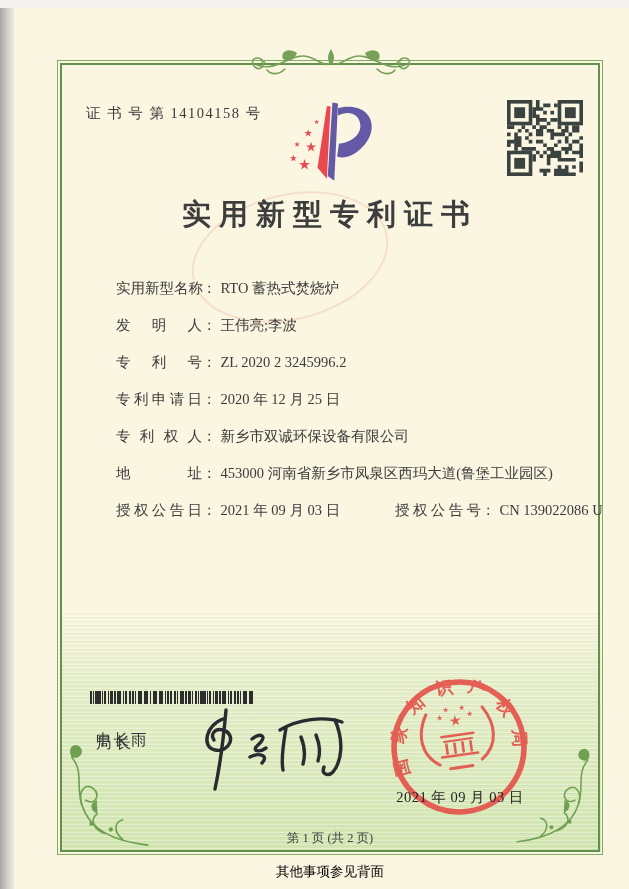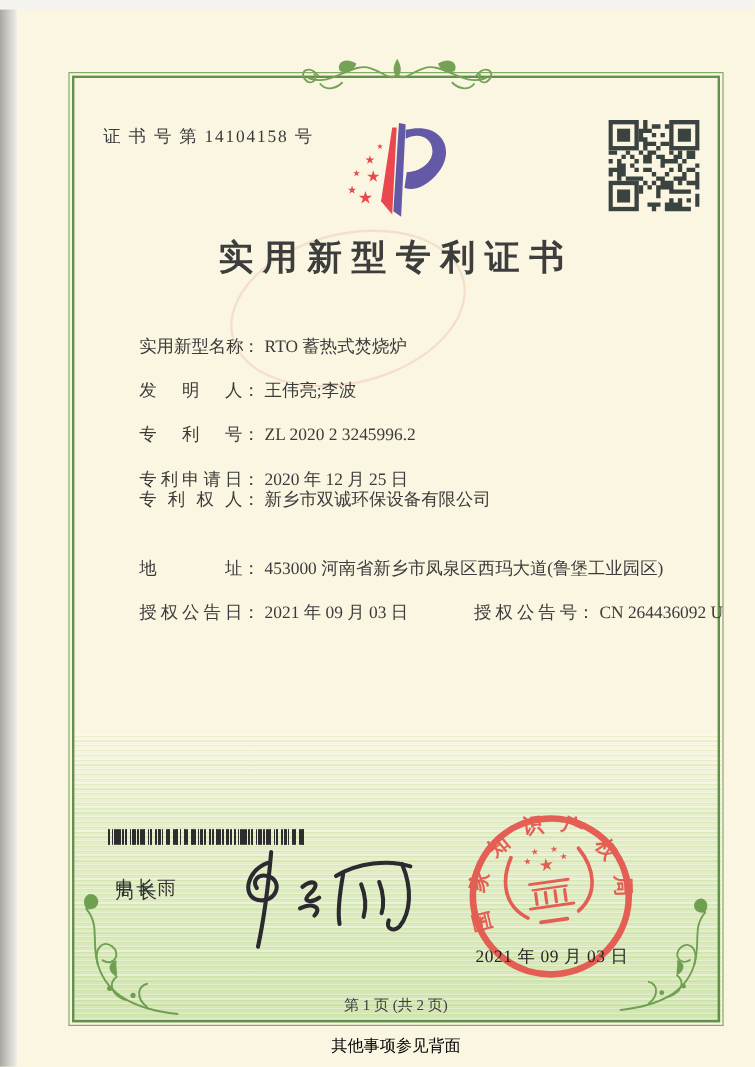"专利权人： 新乡市双诚环保设备有限公司" div.abs { top: 407px -> 427px }
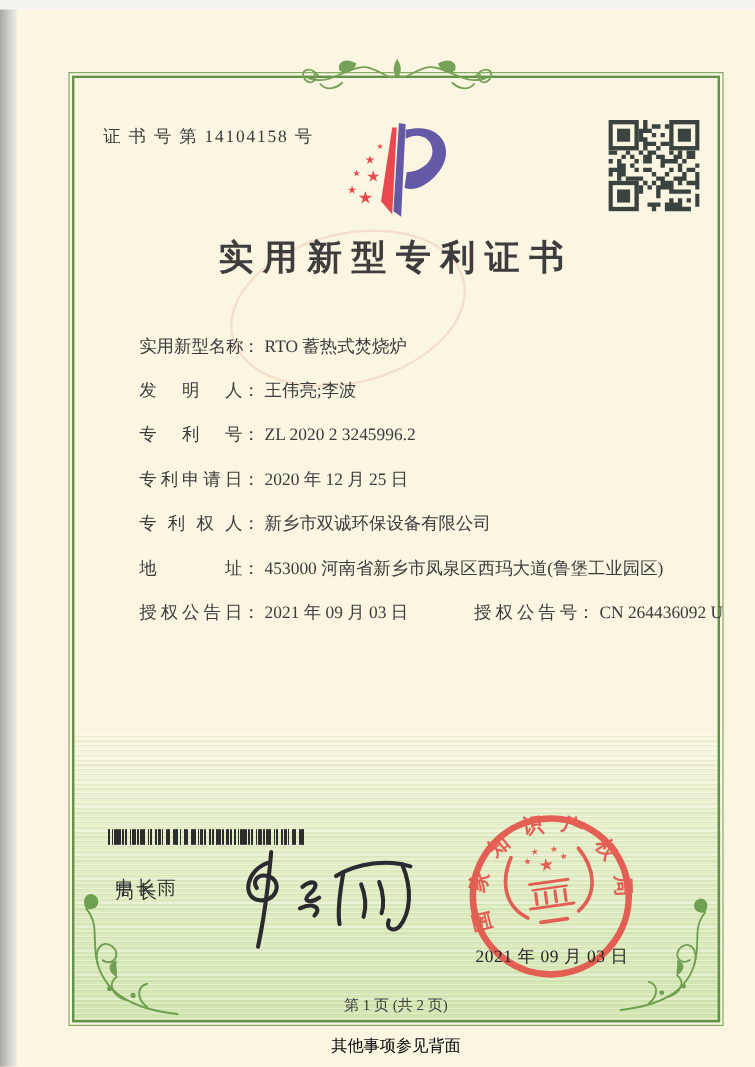"CN 264436092 U" span { text: 264436092 -> 139022086 }
